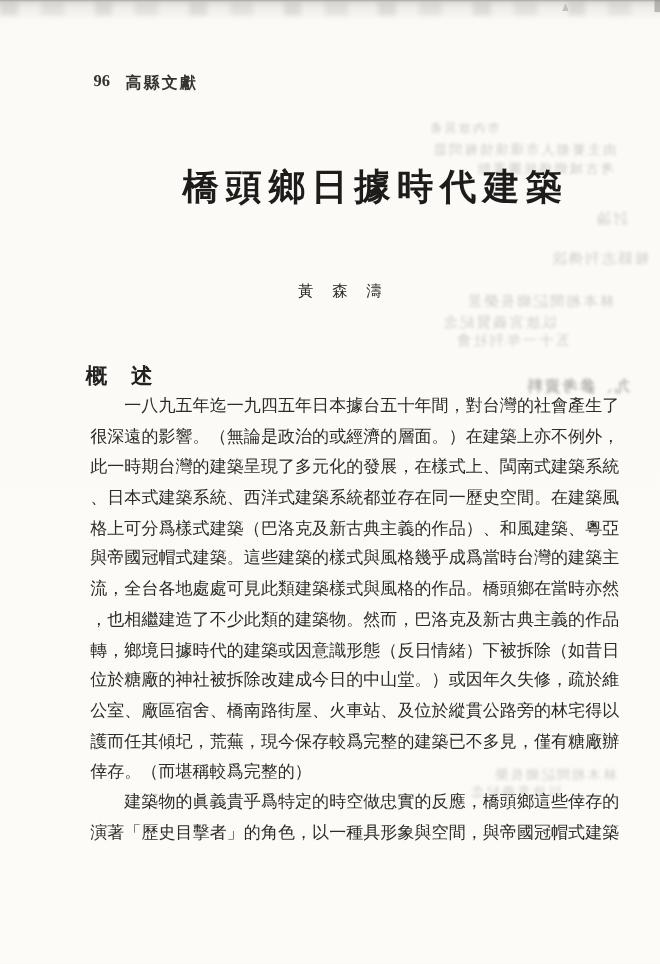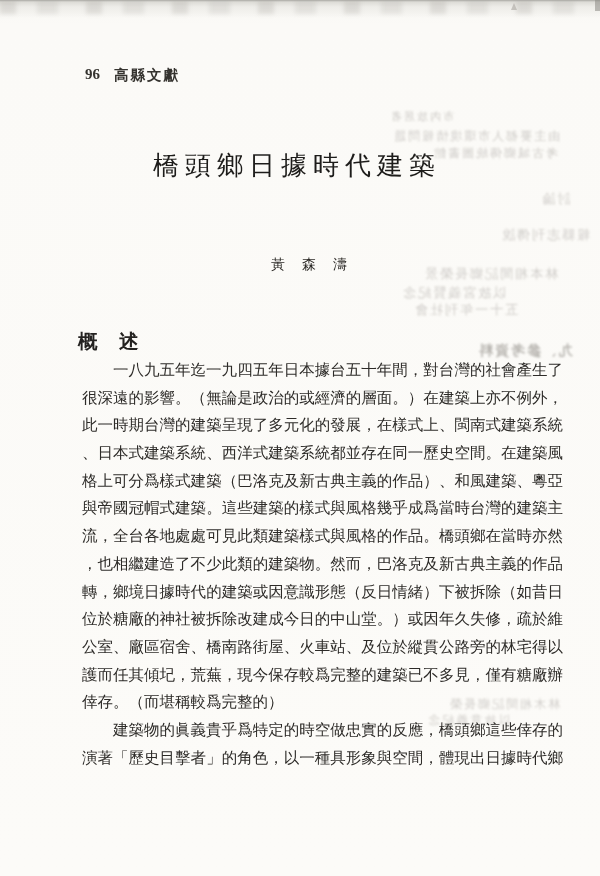"橋頭鄉日據時代建築" .title { font-size: 26px -> 33px; font-weight: normal -> bold; left: 153px -> 166px }
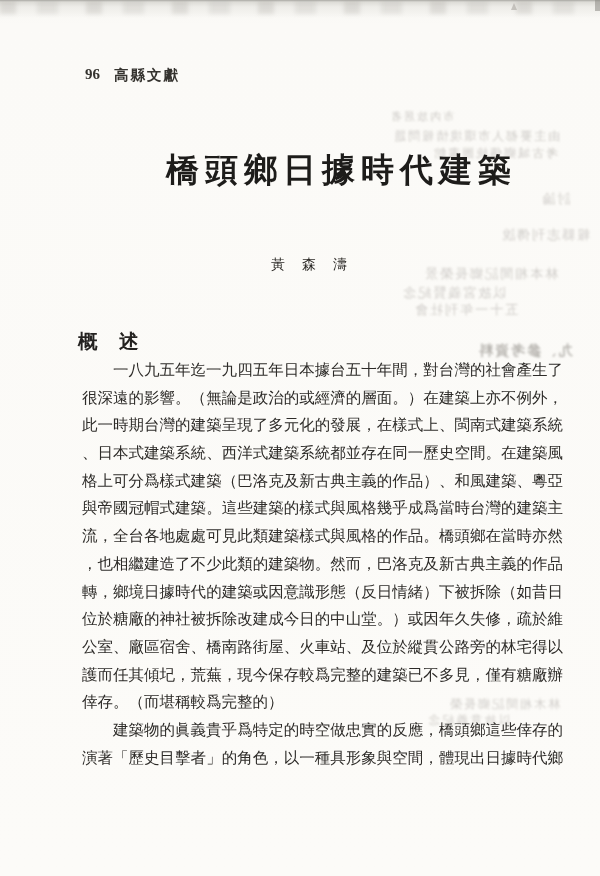"演著「歷史目擊者」的角色，以一種具形象與空間，體現出日據時代鄉" div.line { text: 體現出日據時代鄉 -> 與帝國冠帽式建築 }
